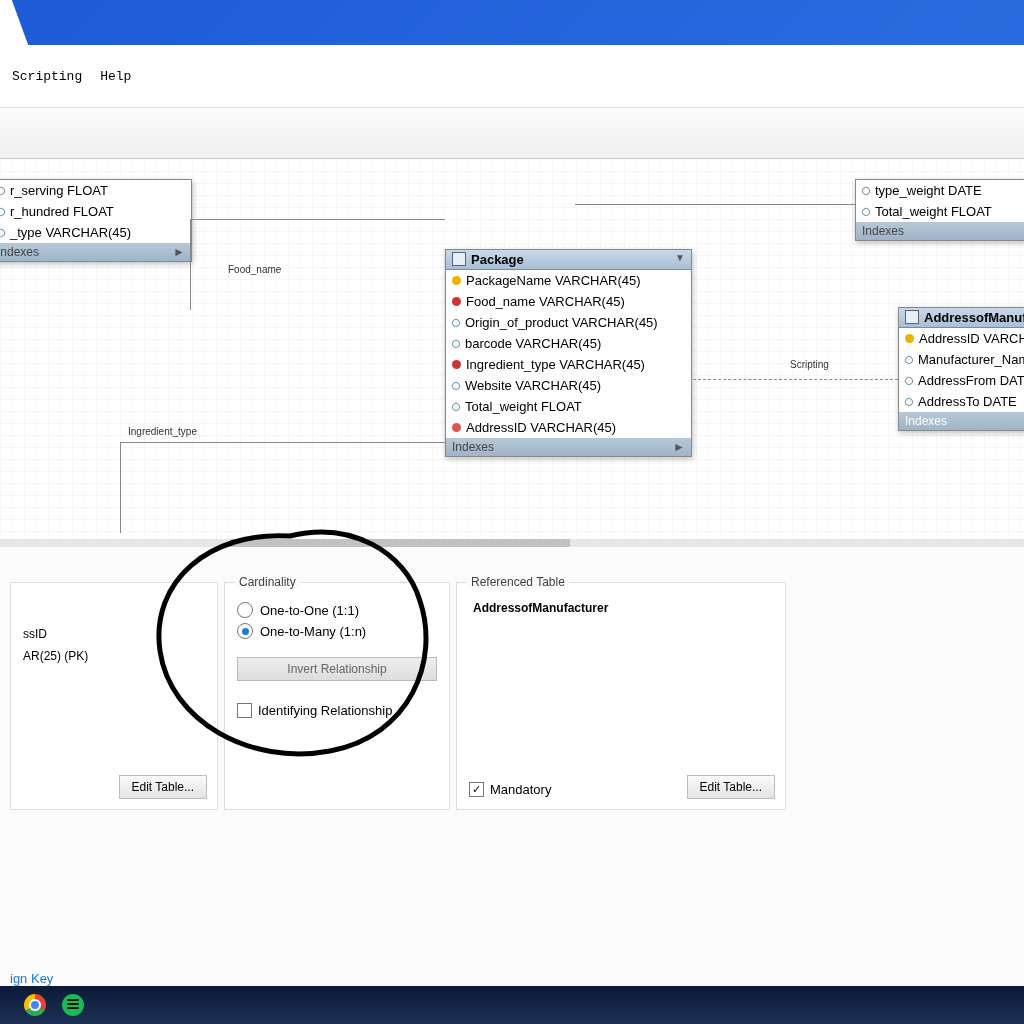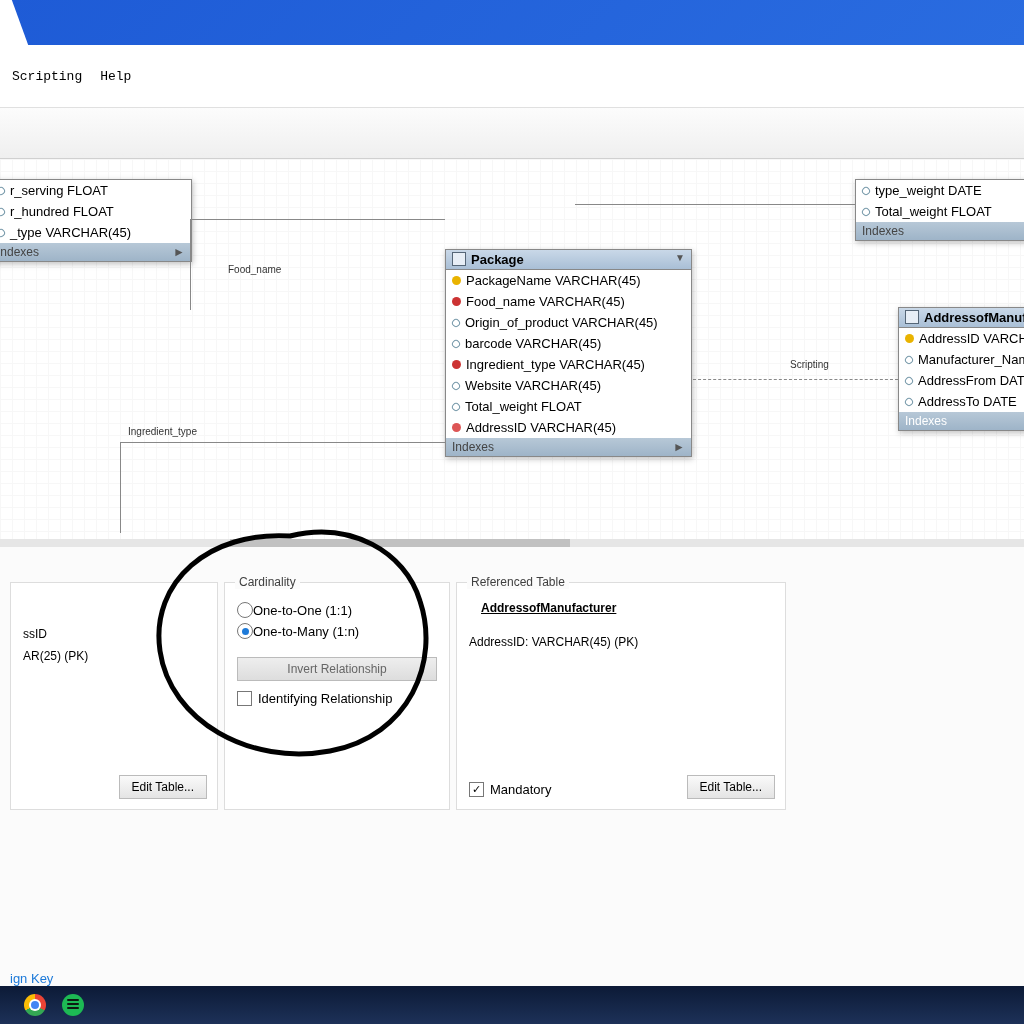"One-to-One (1:1)" .radio { gap: none -> 7px }
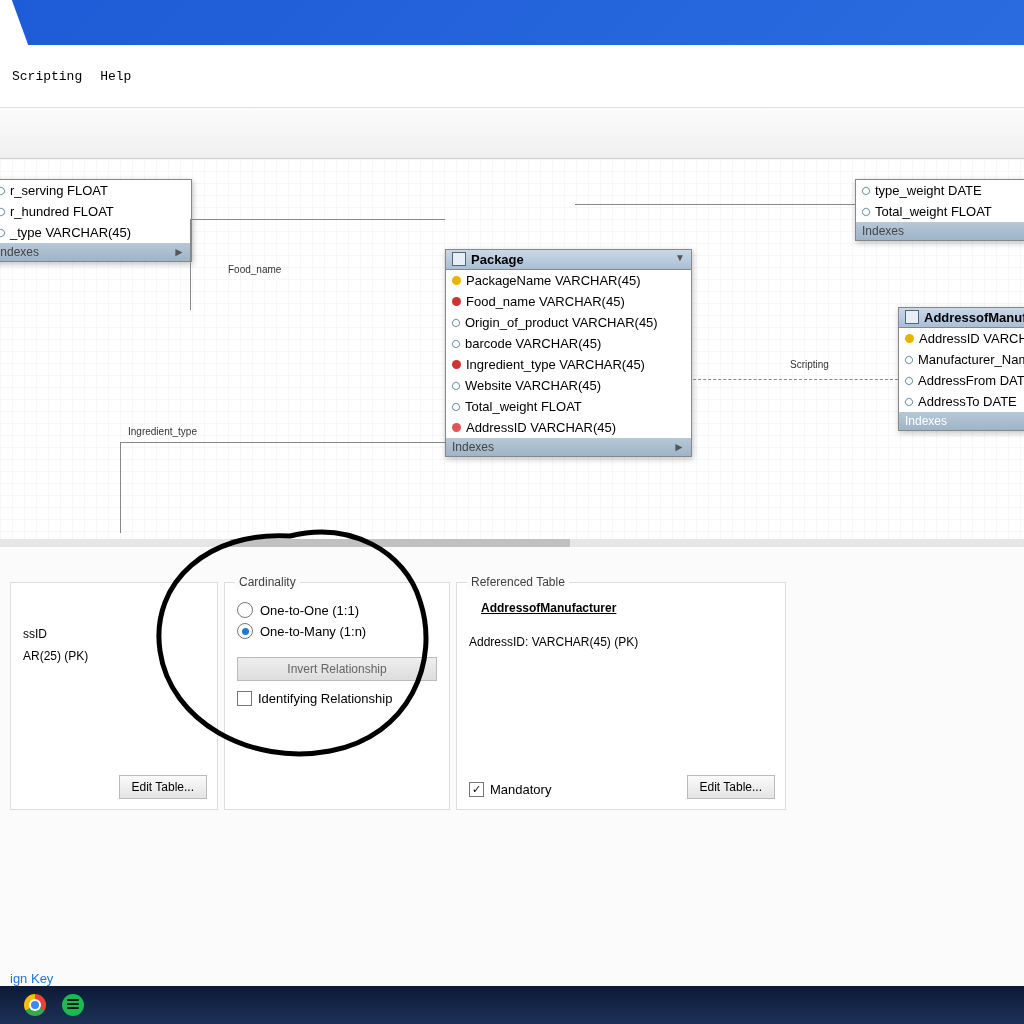"AddressofManufacturer" .refhdr { margin: 4px 12px 20px -> 4px 4px 20px; text-decoration: underline -> none }
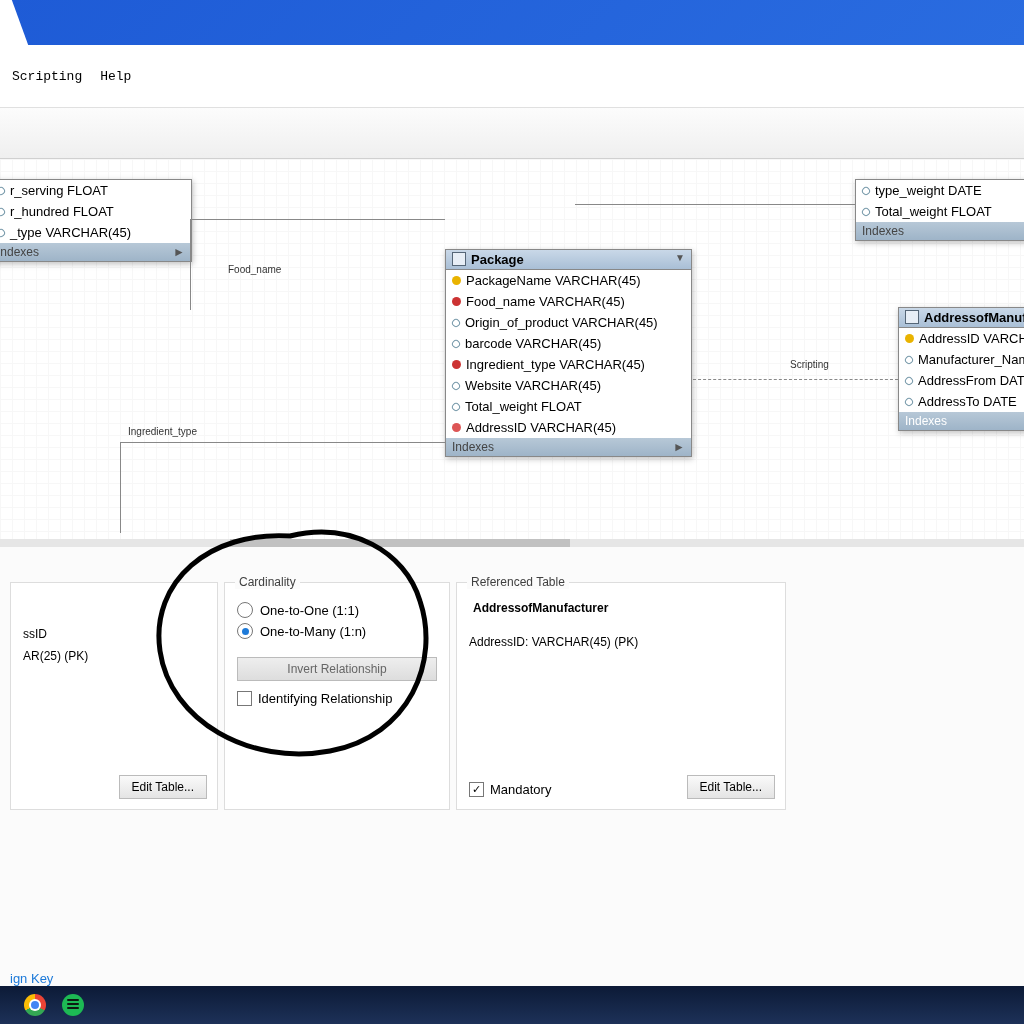"AddressID: VARCHAR(45) (PK)" div { html: <div>AddressID: VARCHAR(45) (PK)</div> -> none }
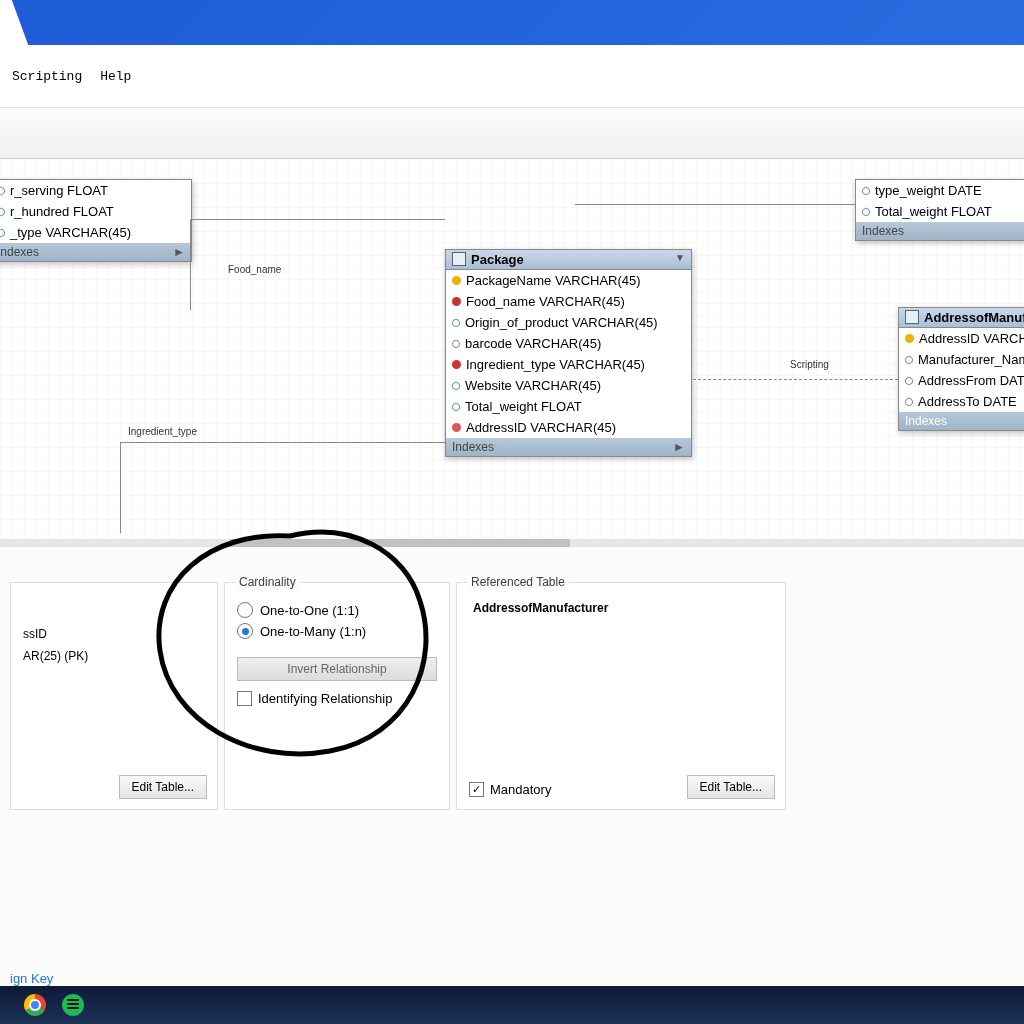"Identifying Relationship" .check { margin-top: 10px -> 22px }
